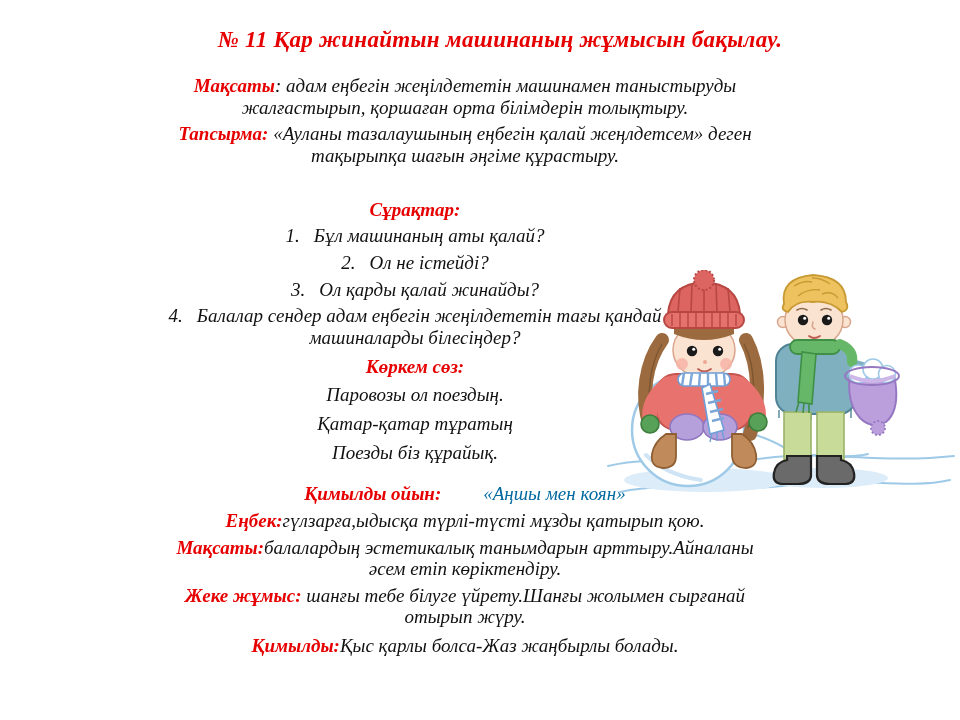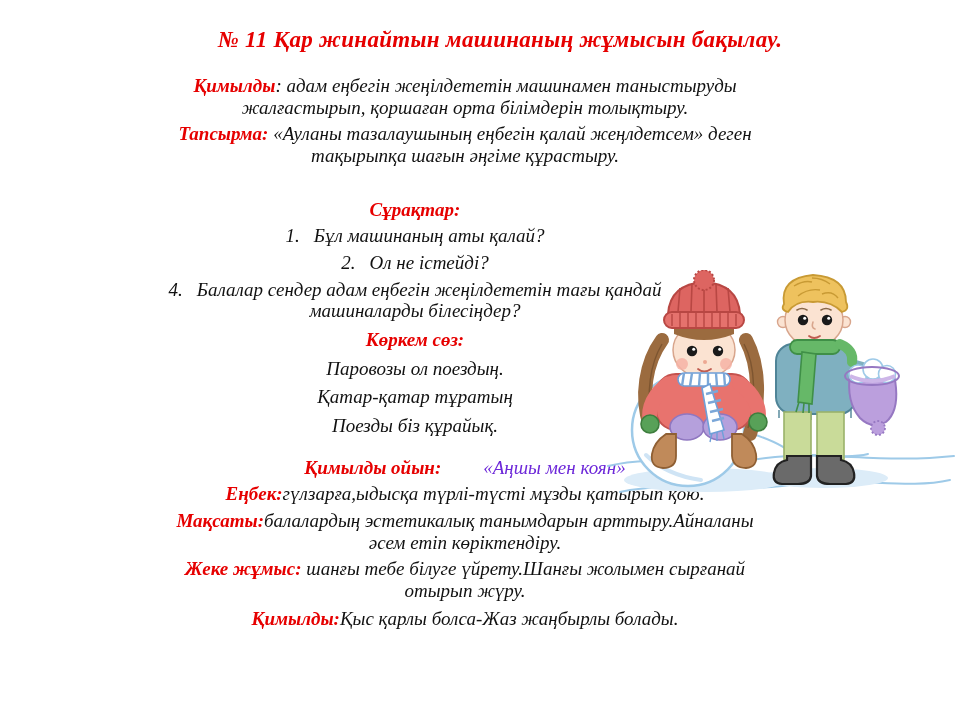"Қимылды" span.lbl { text: Қимылды -> Мақсаты }
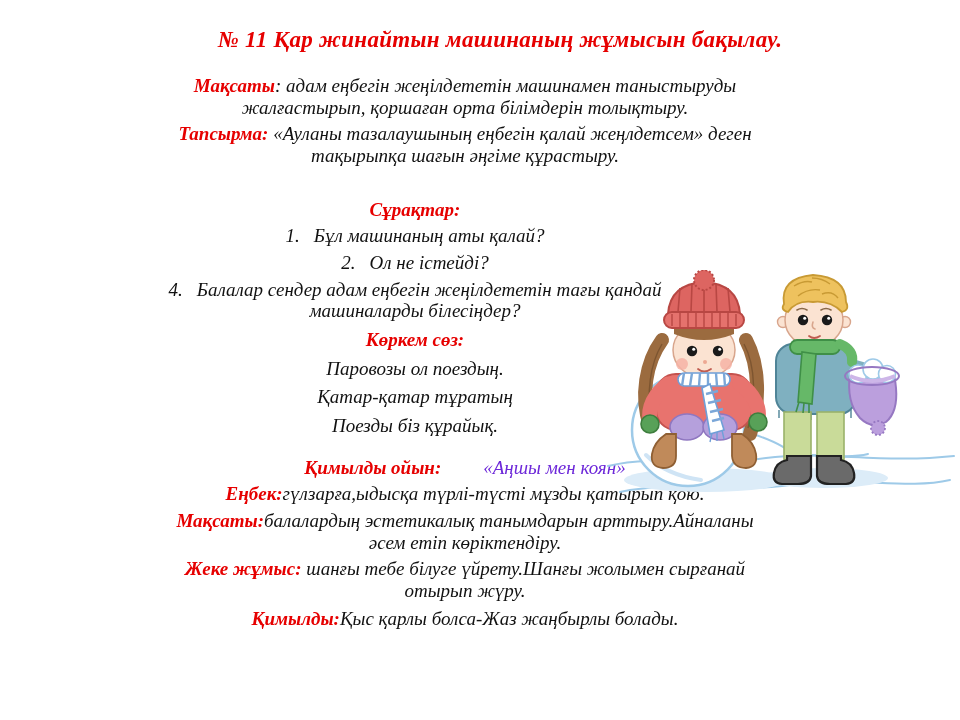"3. Ол қарды қалай жинайды?" p.para { html: none -> <p><span>3.</span><span>Ол қарды қалай жинайды?</span></p> }
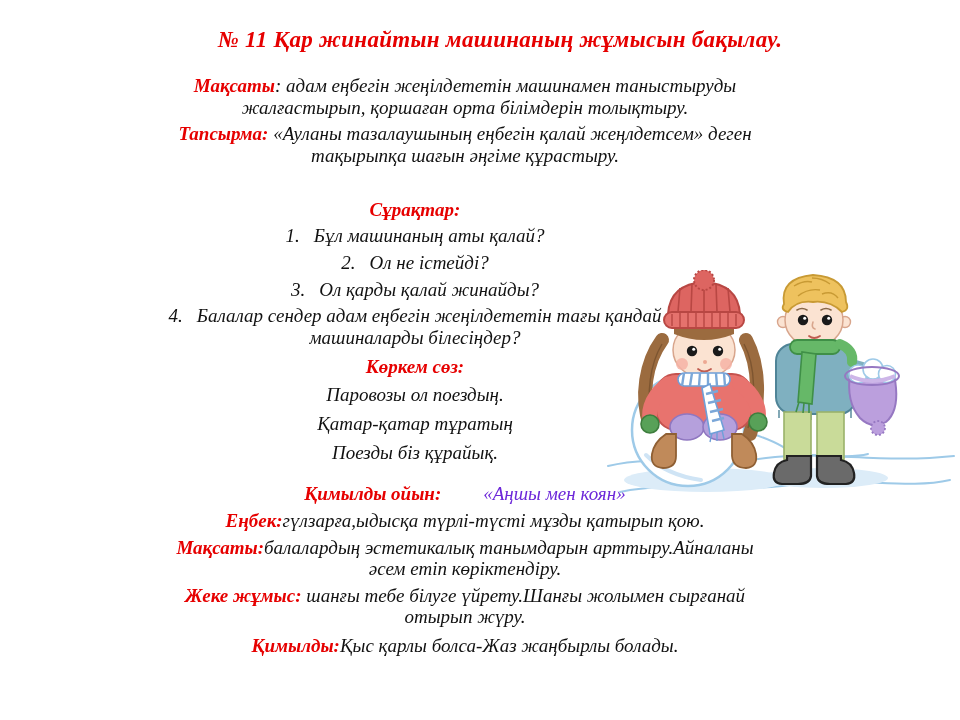"«Аңшы мен коян»" .game-text { color: #6d28d9 -> #0369a1 }
